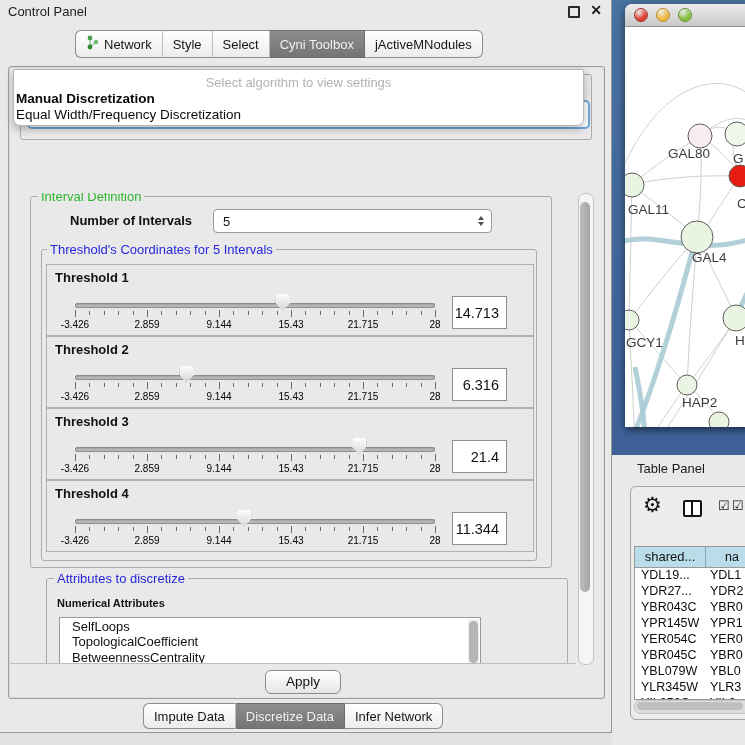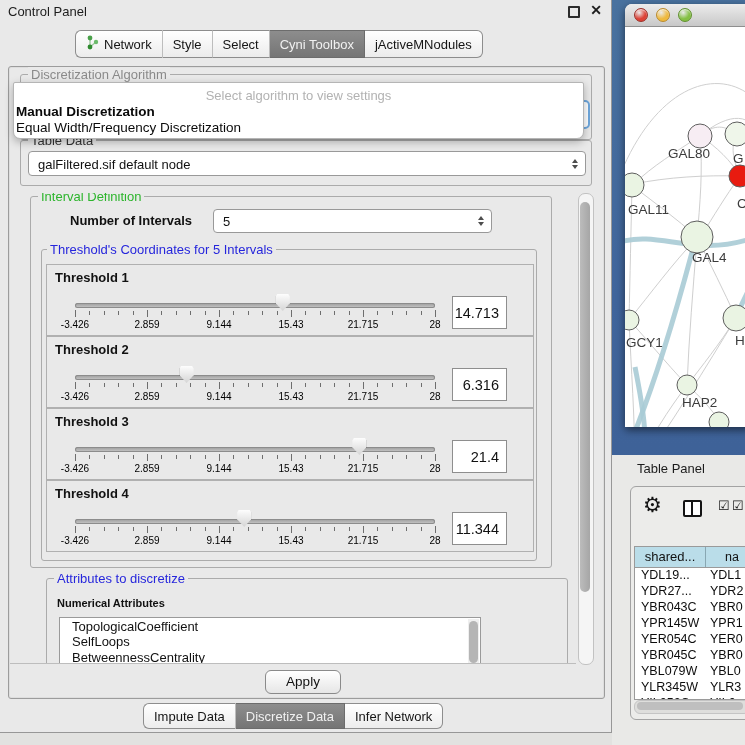"Select algorithm to view settings" .popup { top: 15px -> 2px }
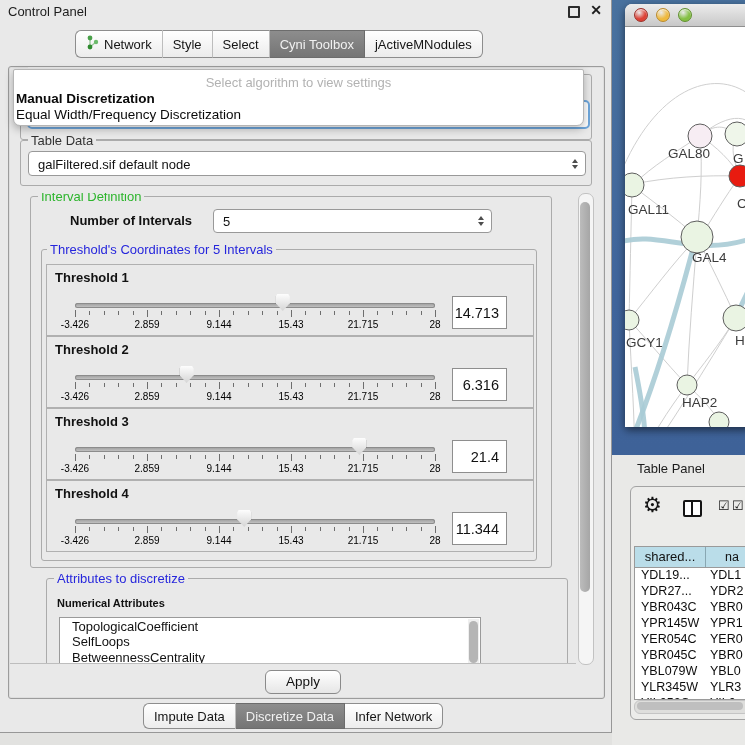"Table Data" div.grp { html: <div> <span>Table Data</span> <div> <span>galFiltered.sif default node</span> <span> <span></span> <span></span> </span> </div> </div> -> none }
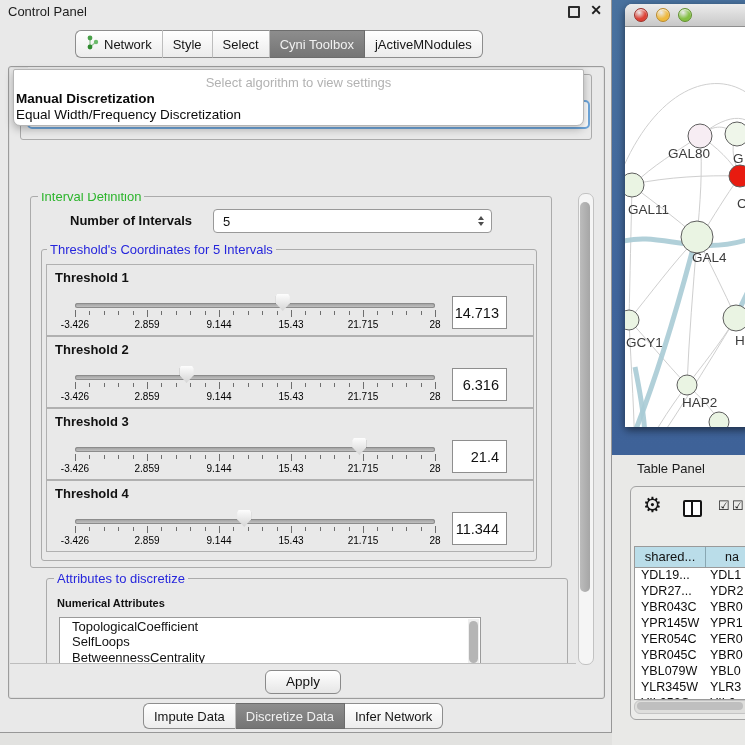"TopologicalCoefficient" div.it { order: before "SelfLoops" -> after "SelfLoops" }
